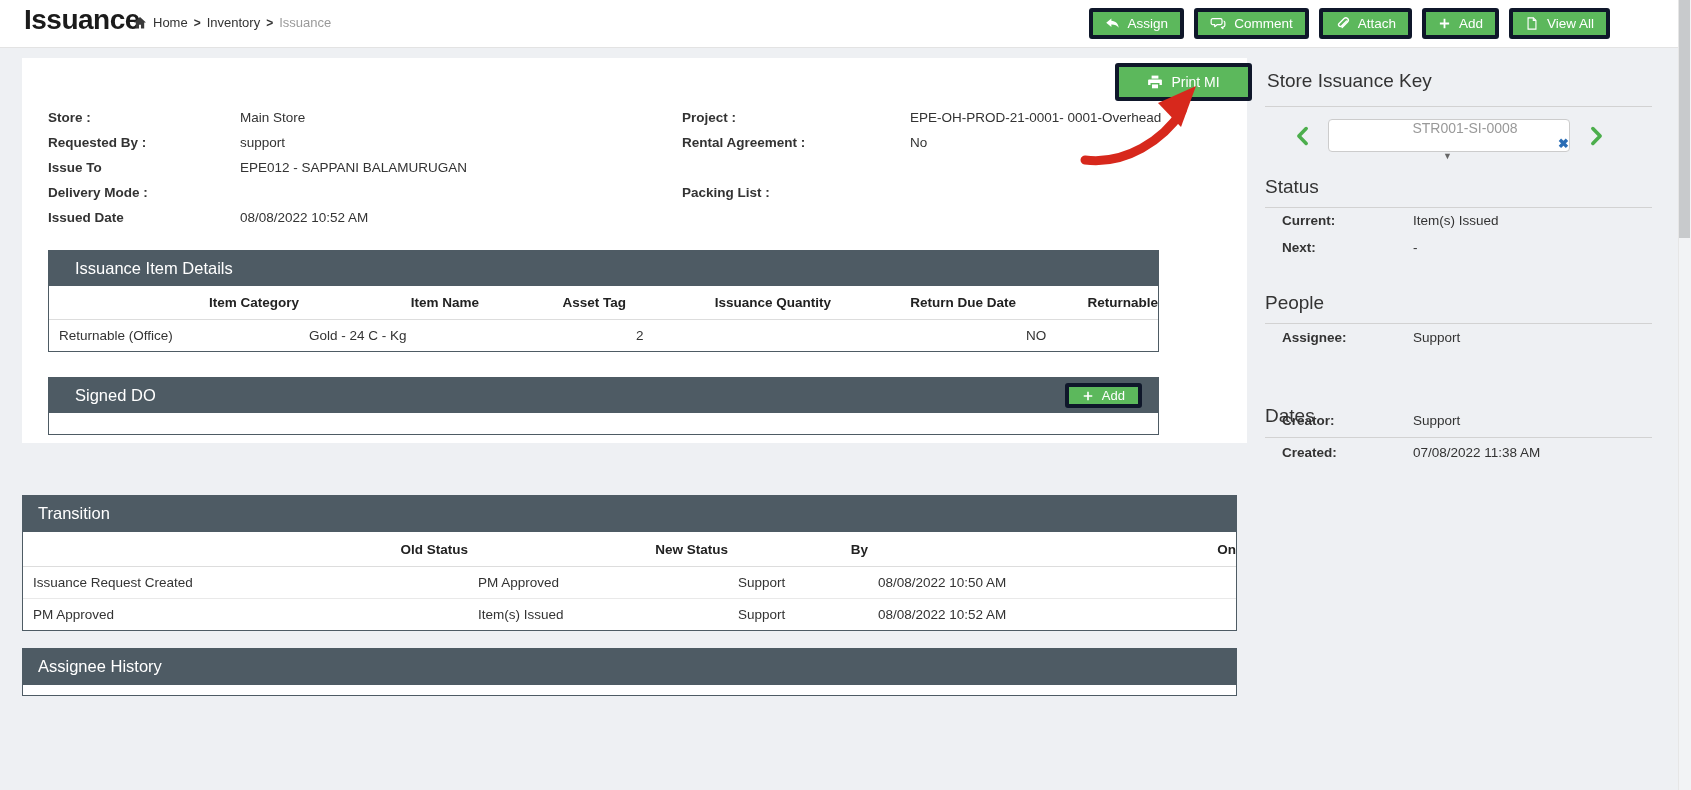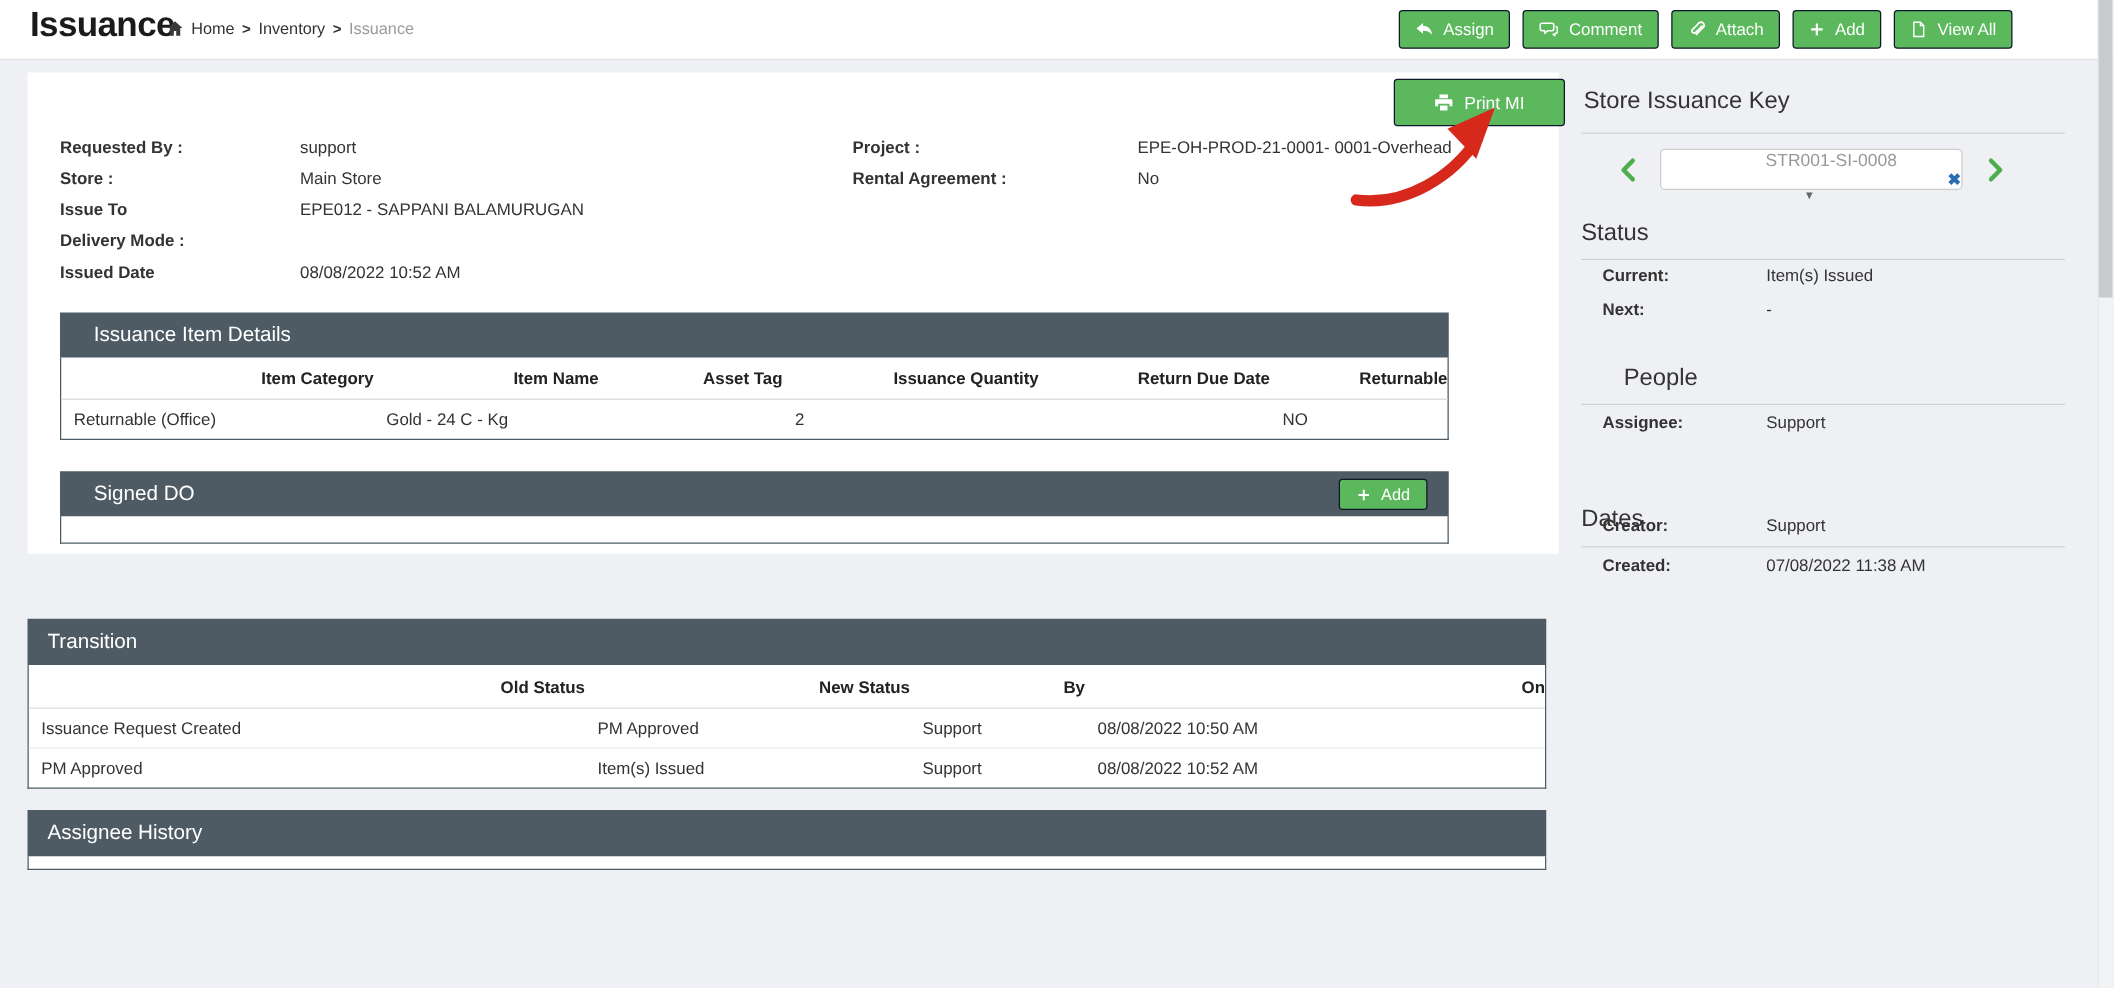"Assign" .btn-green { border: 1px solid #0f172a -> 4px solid #0f172a }
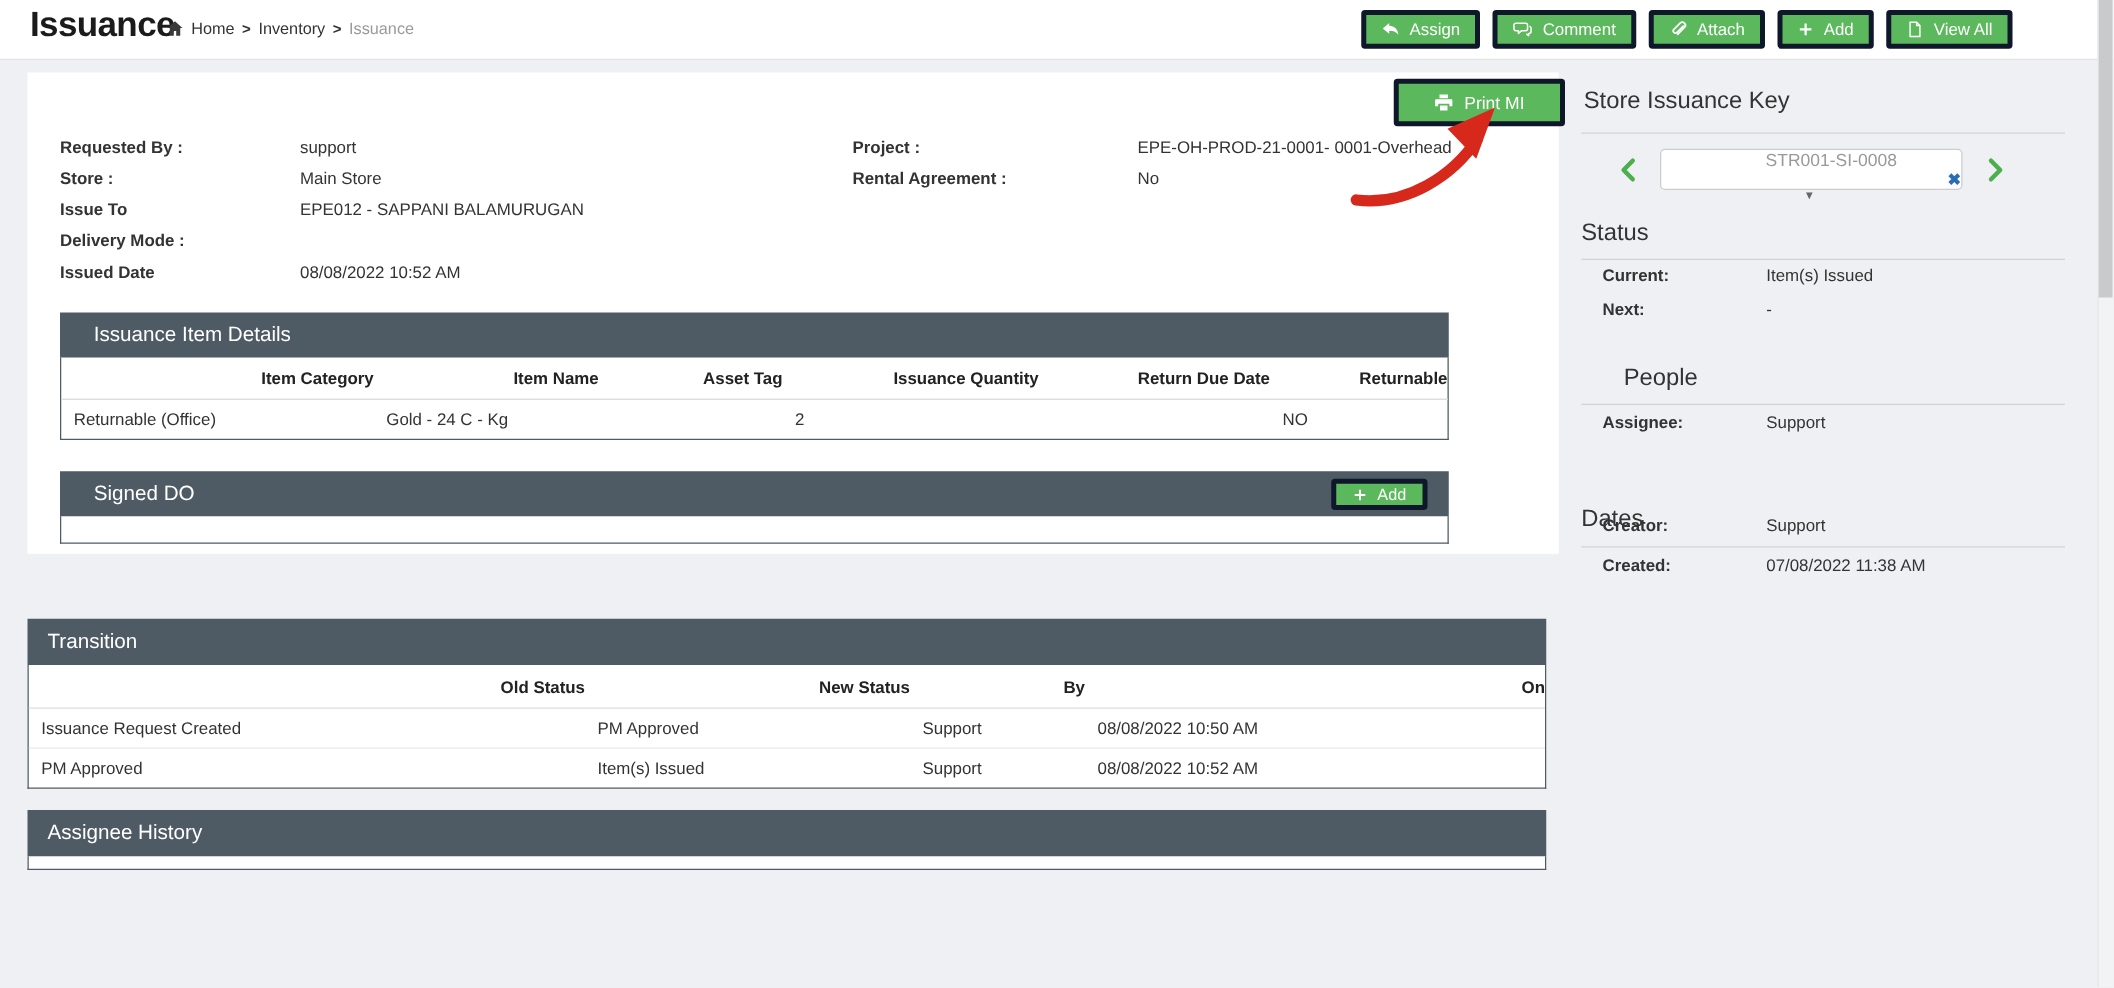"Requested By :" div.drow { order: before "Store :" -> after "Store :" }
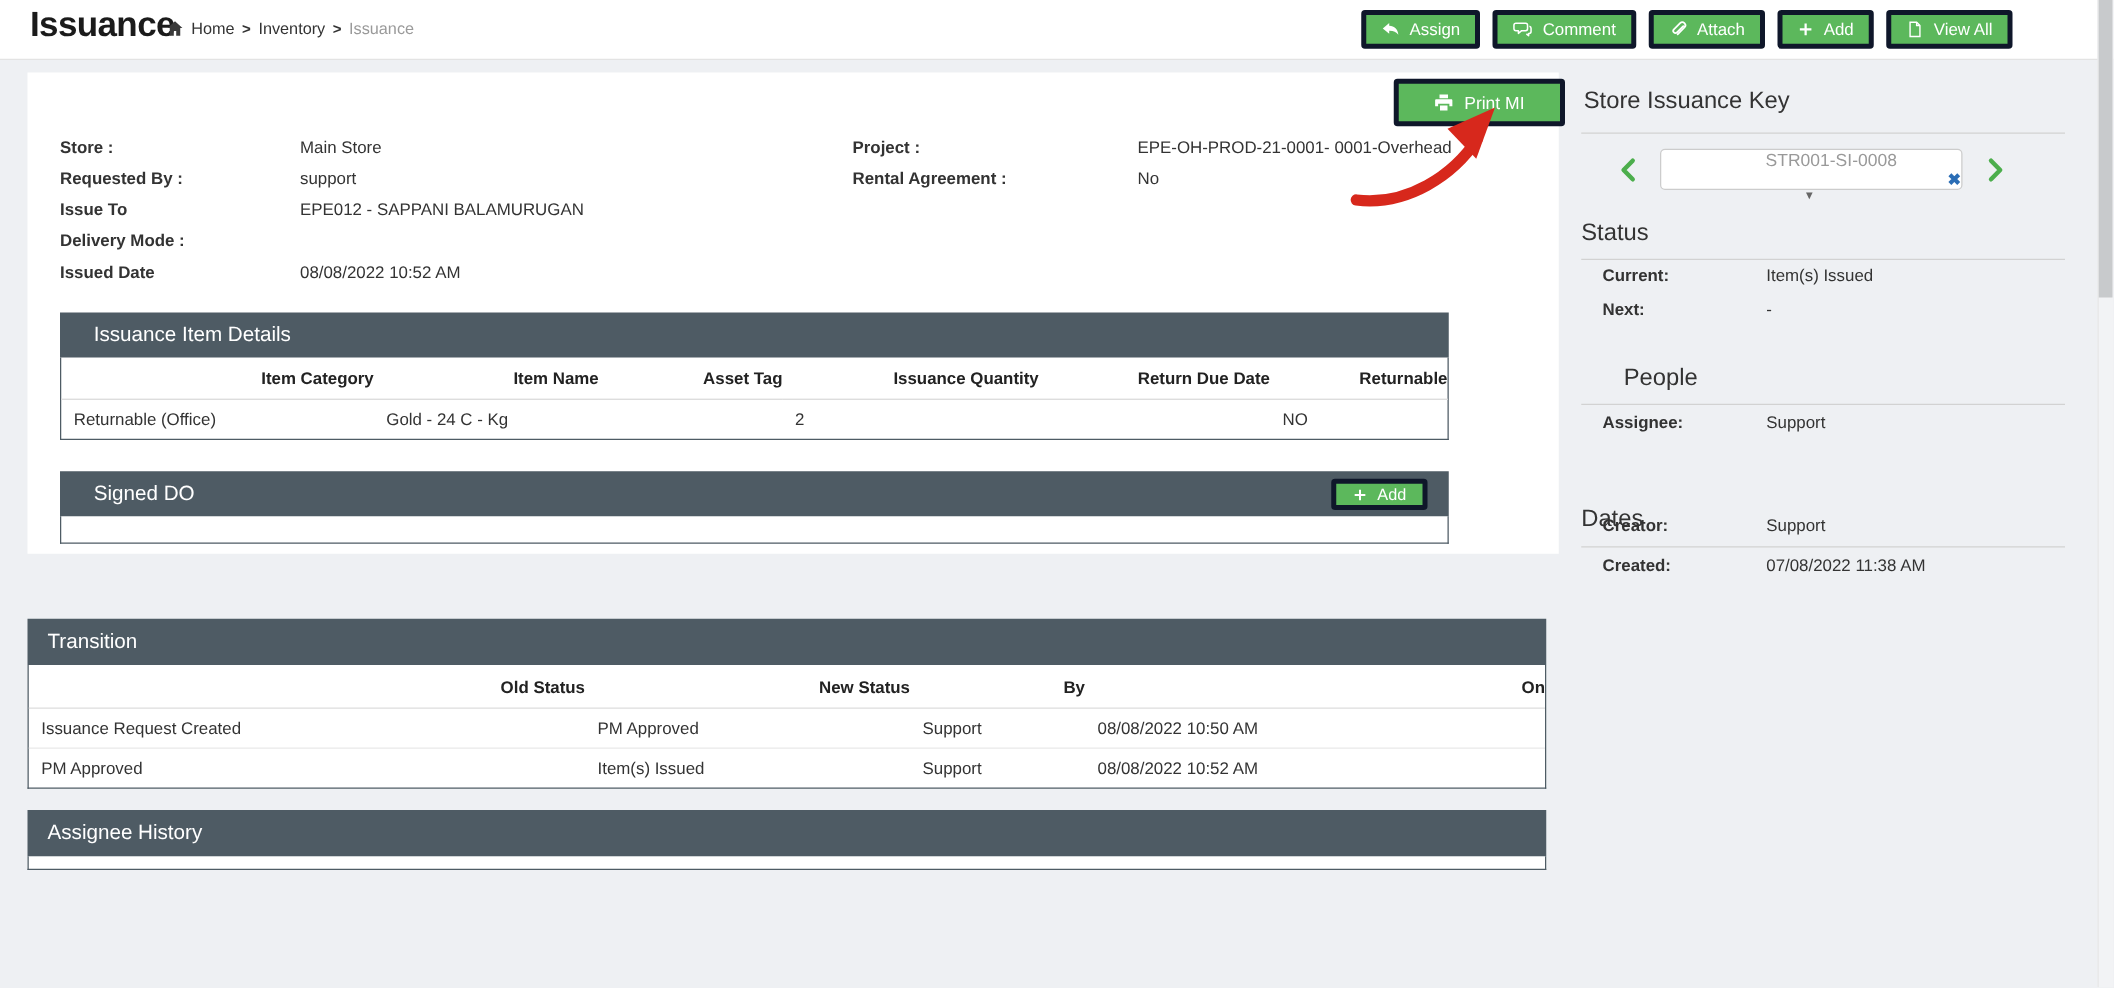"Packing List :" div.drow { html: none -> <div> <span>Packing List :</span> <span></span> </div> }
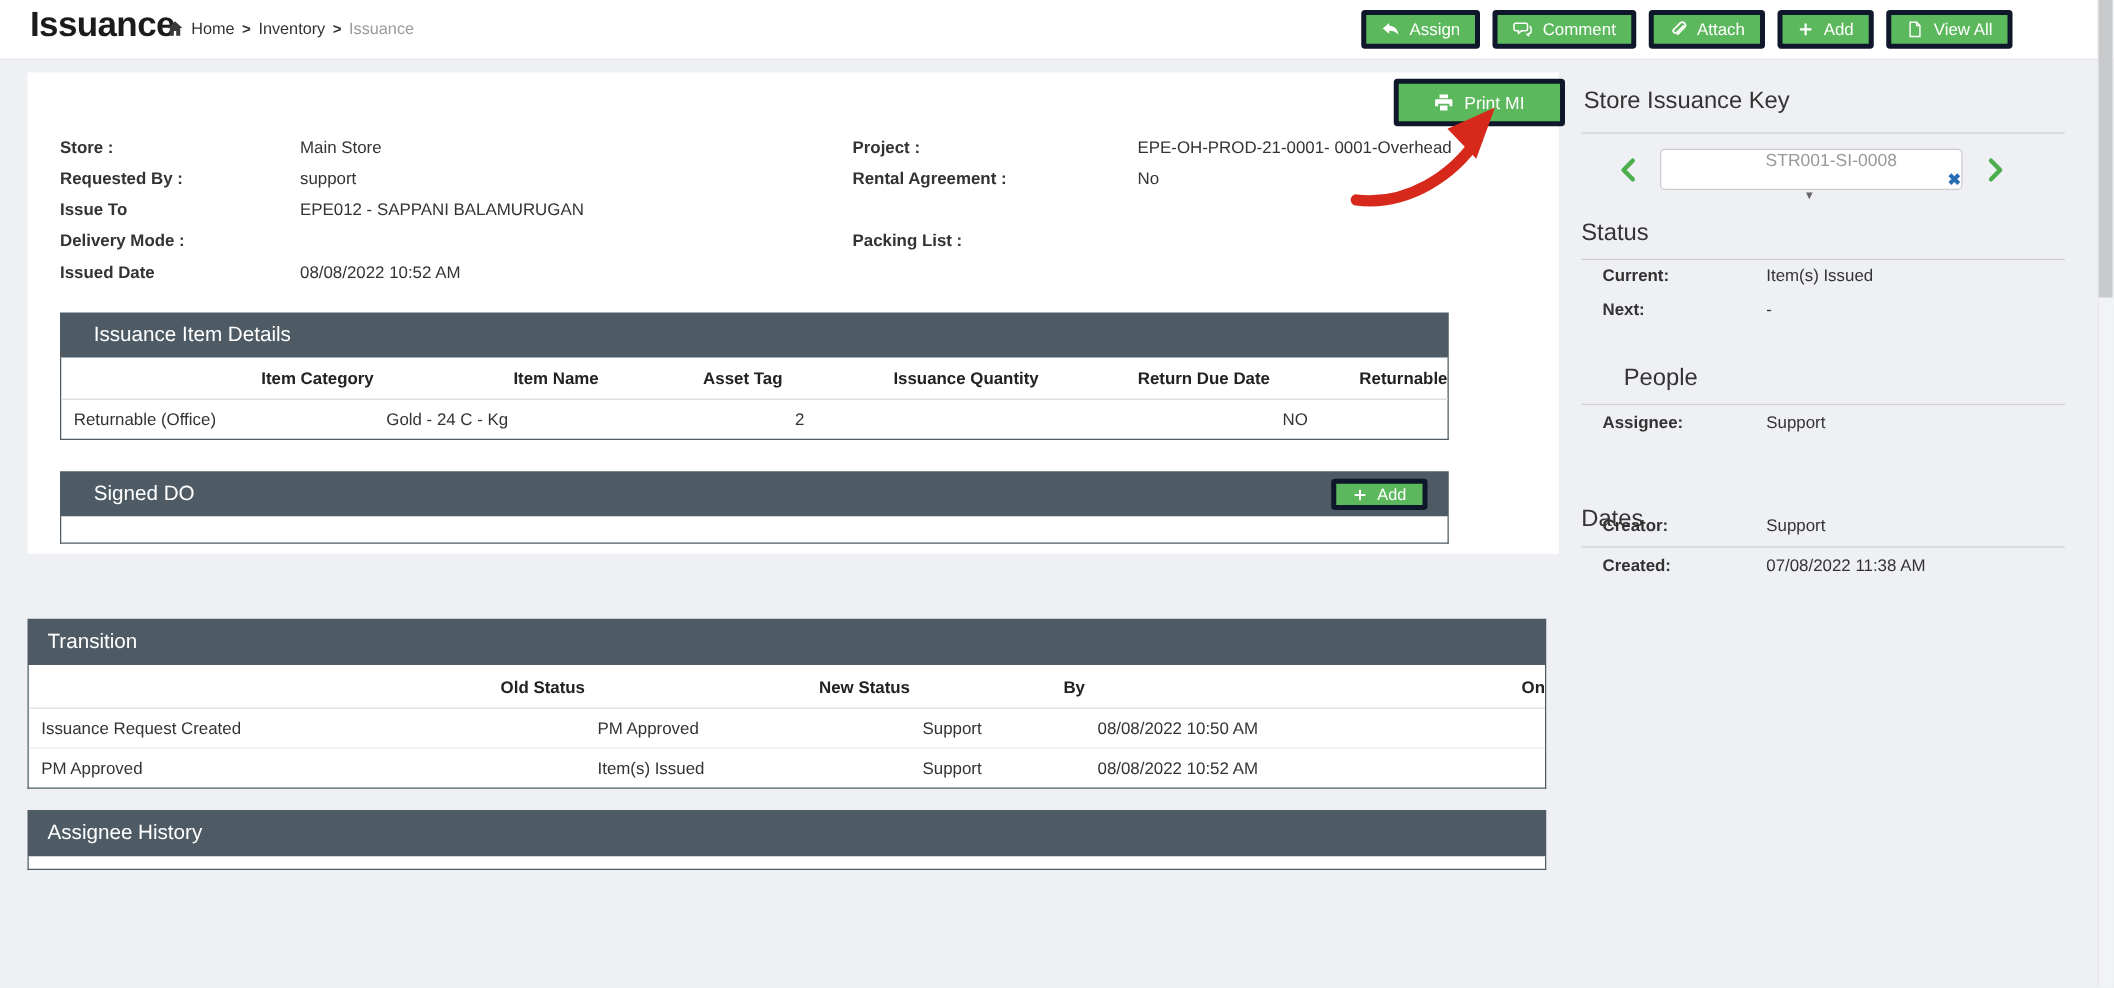"People" div.sb-abs { left: 1299px -> 1265px }
